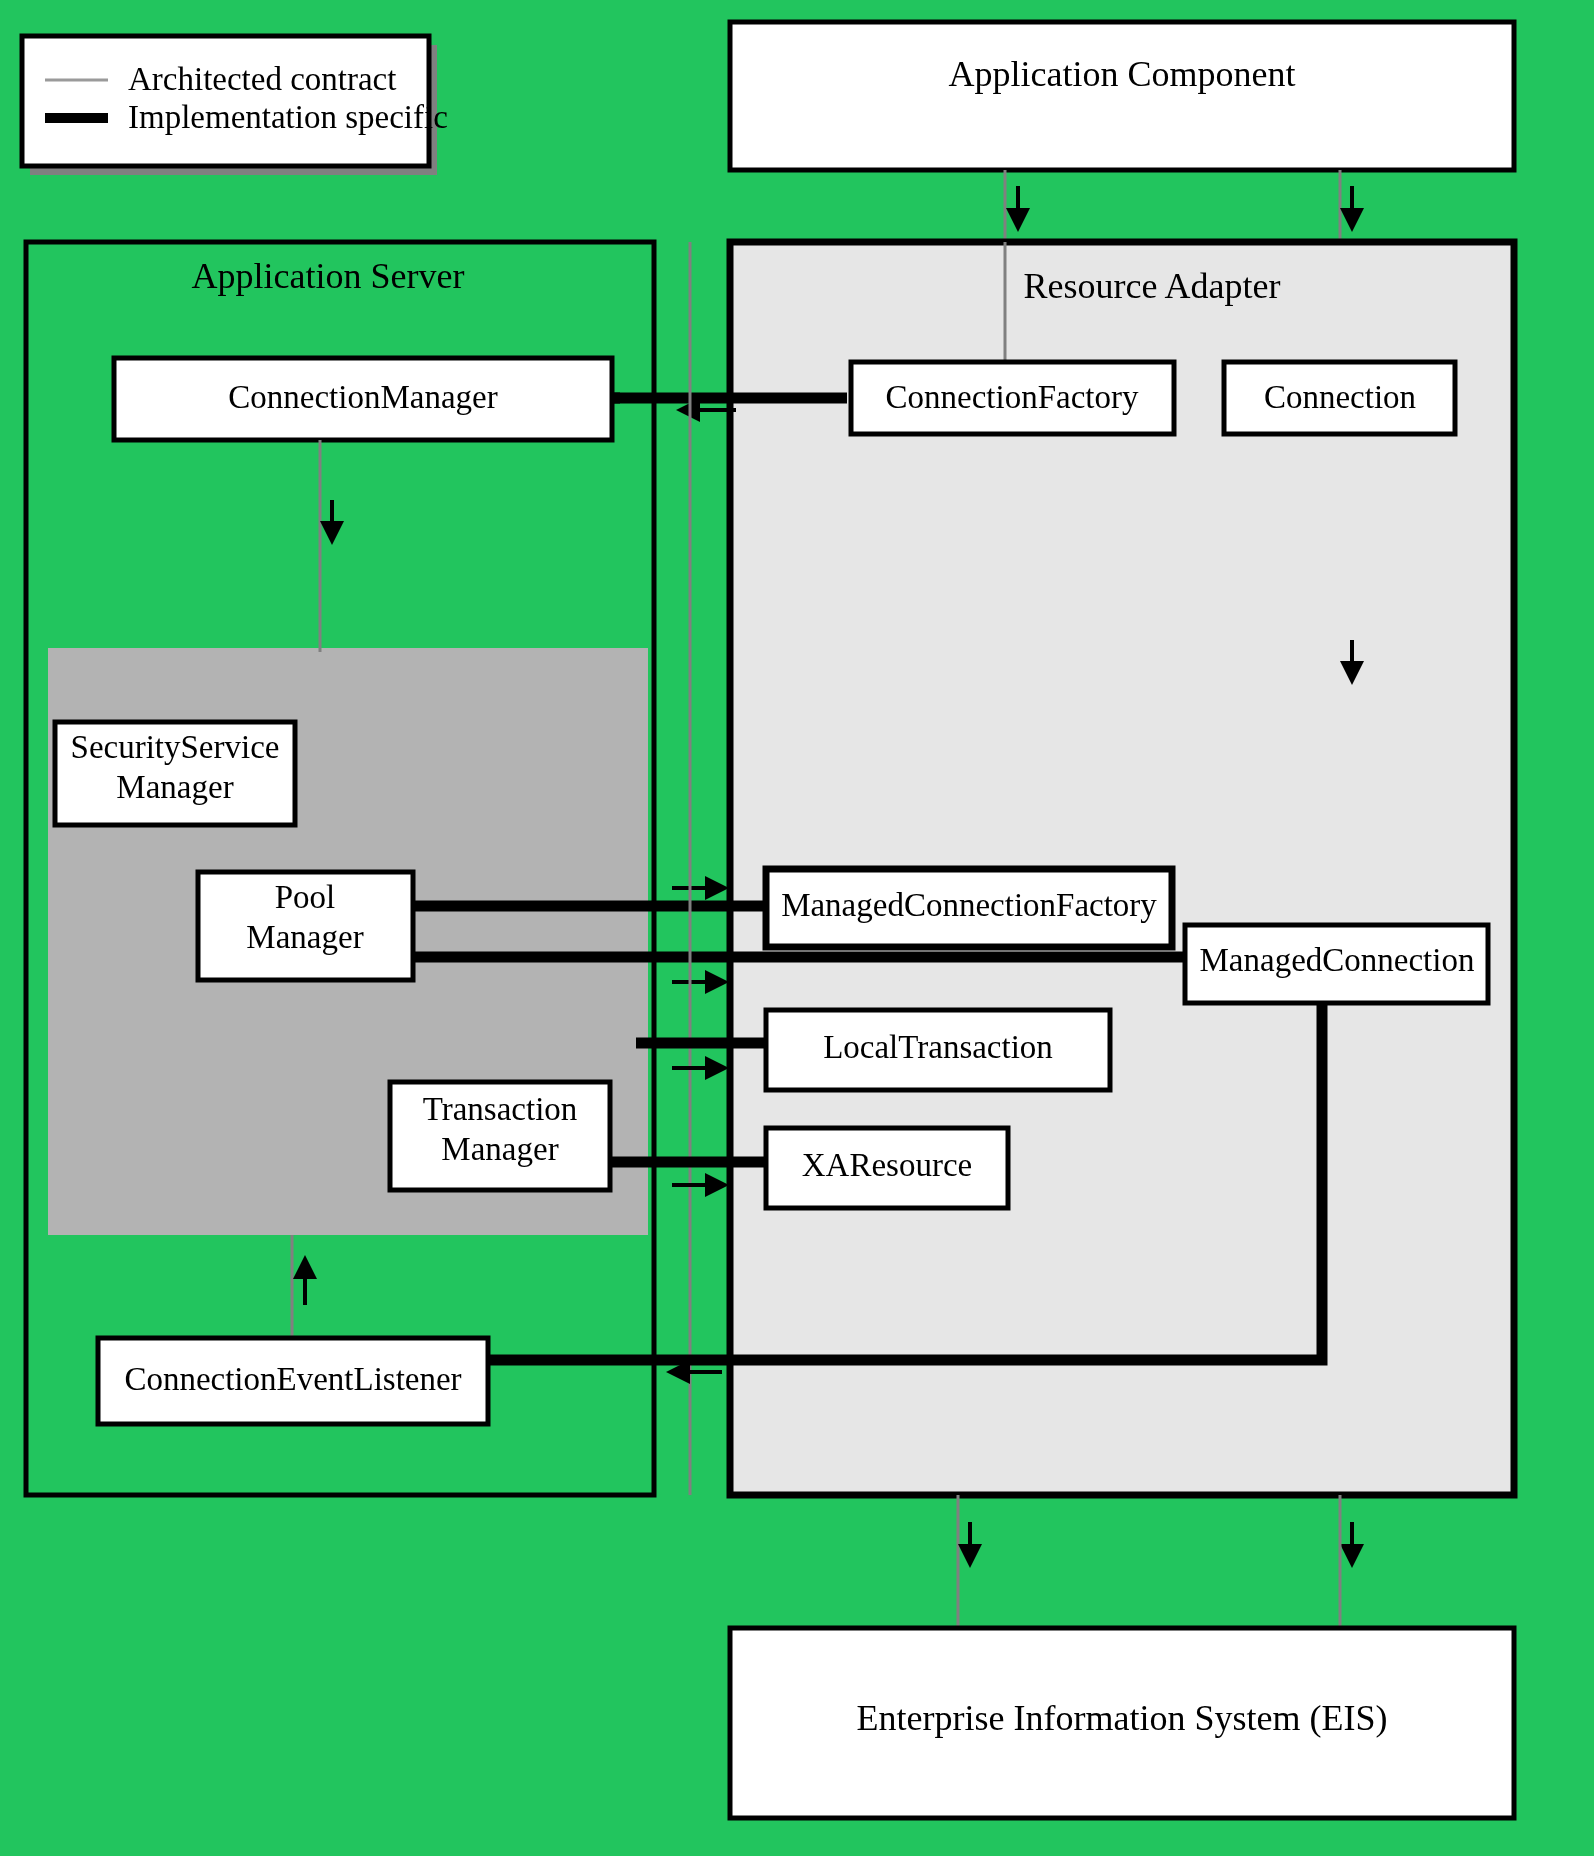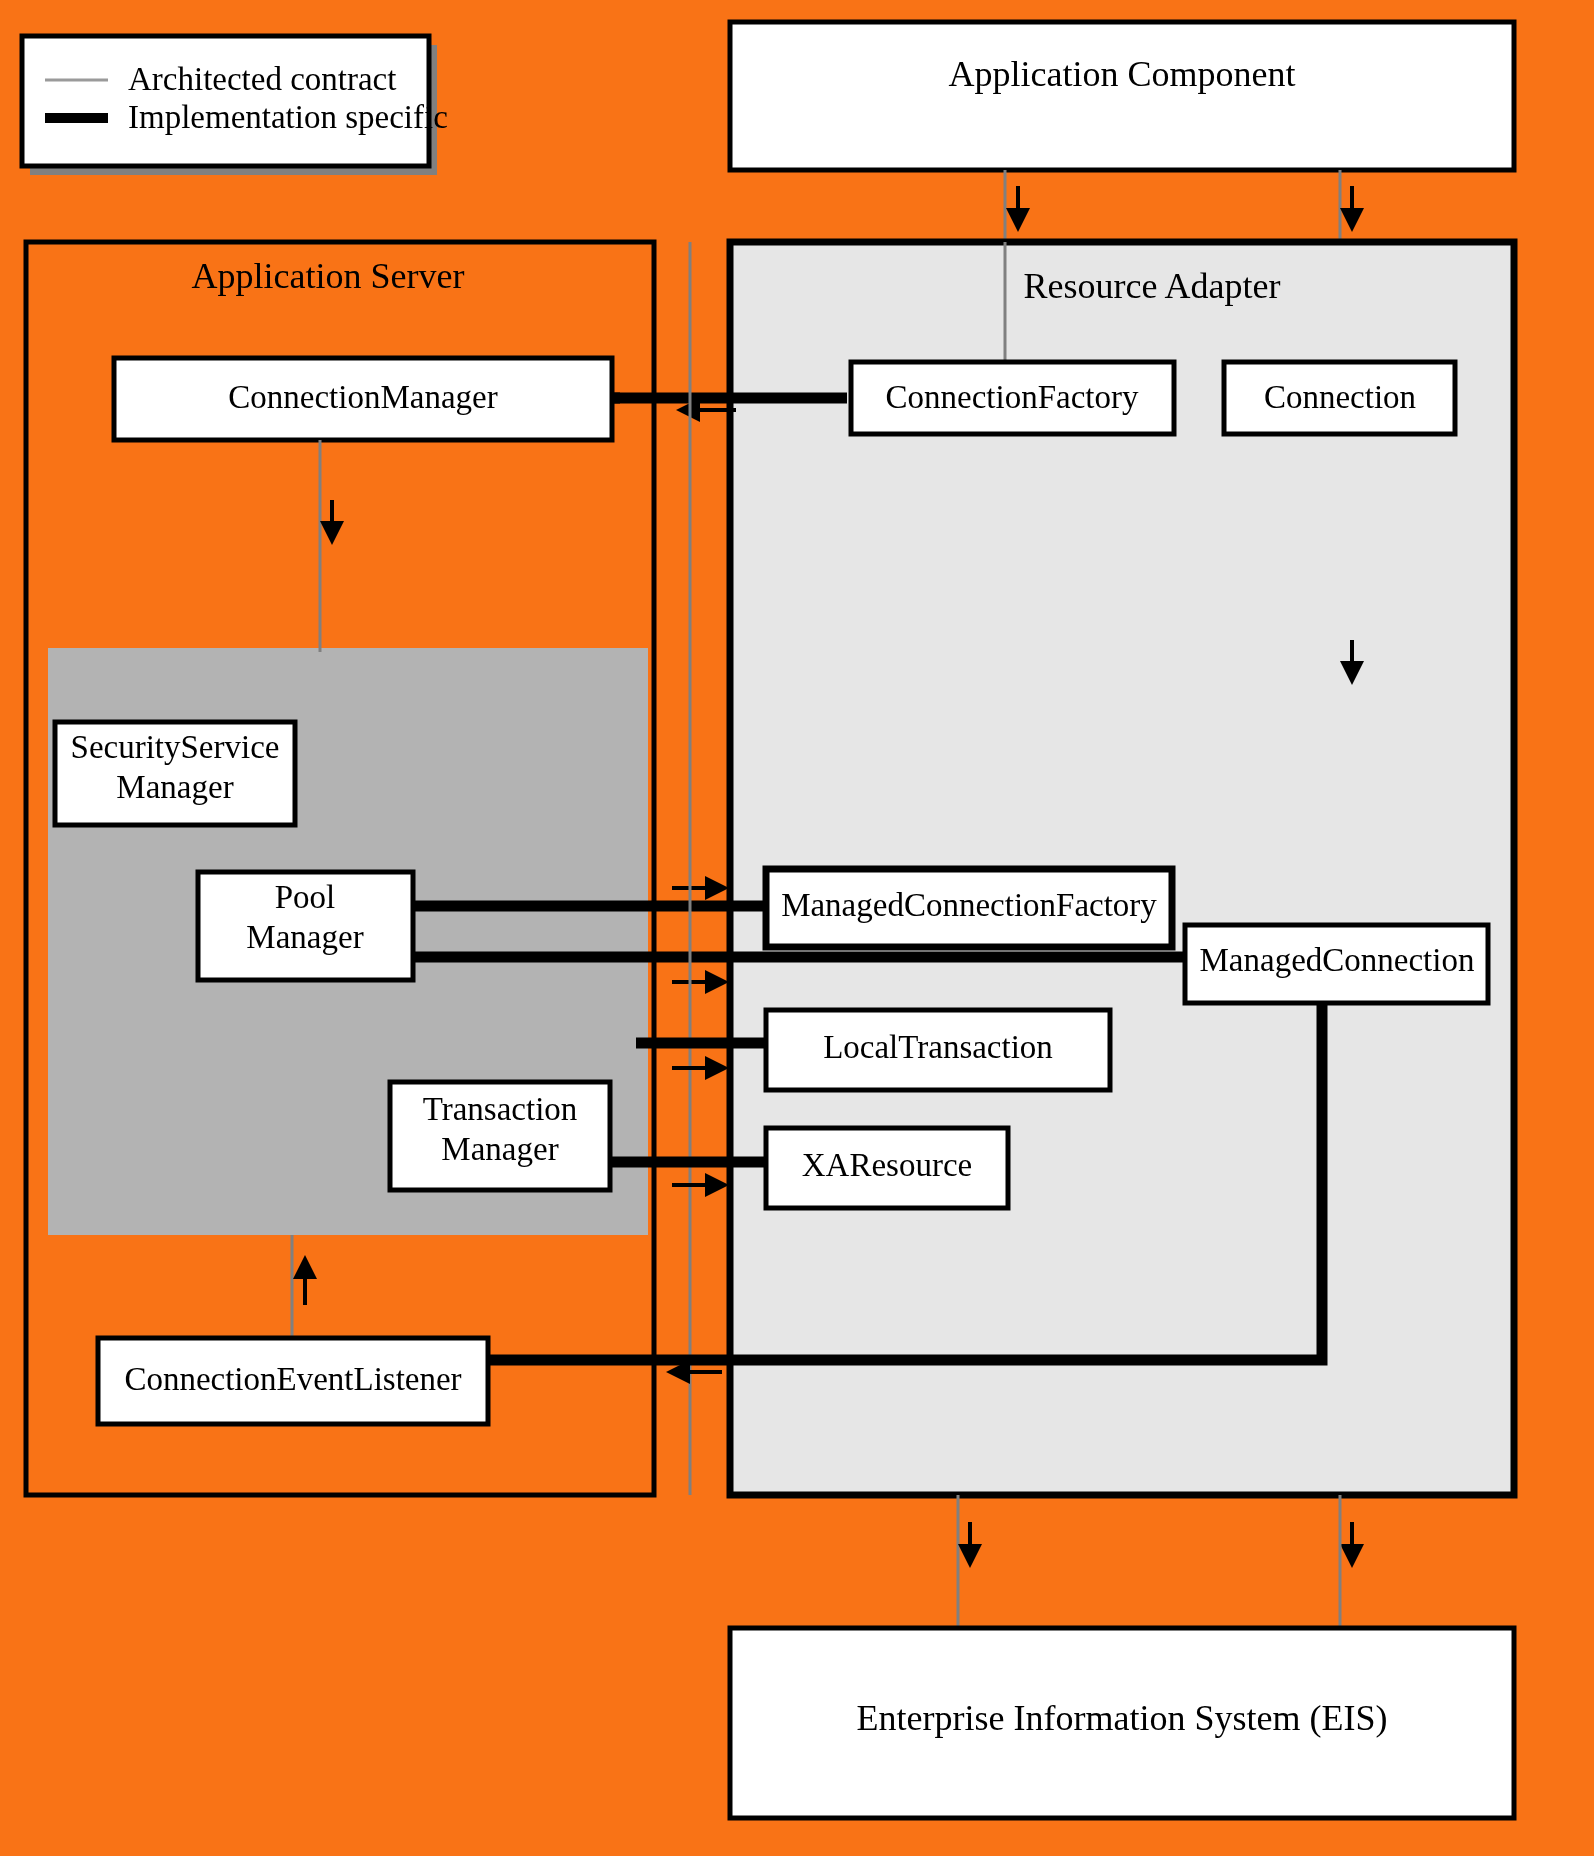"Architected contract" #page { background: #f97316 -> #22c55e }
